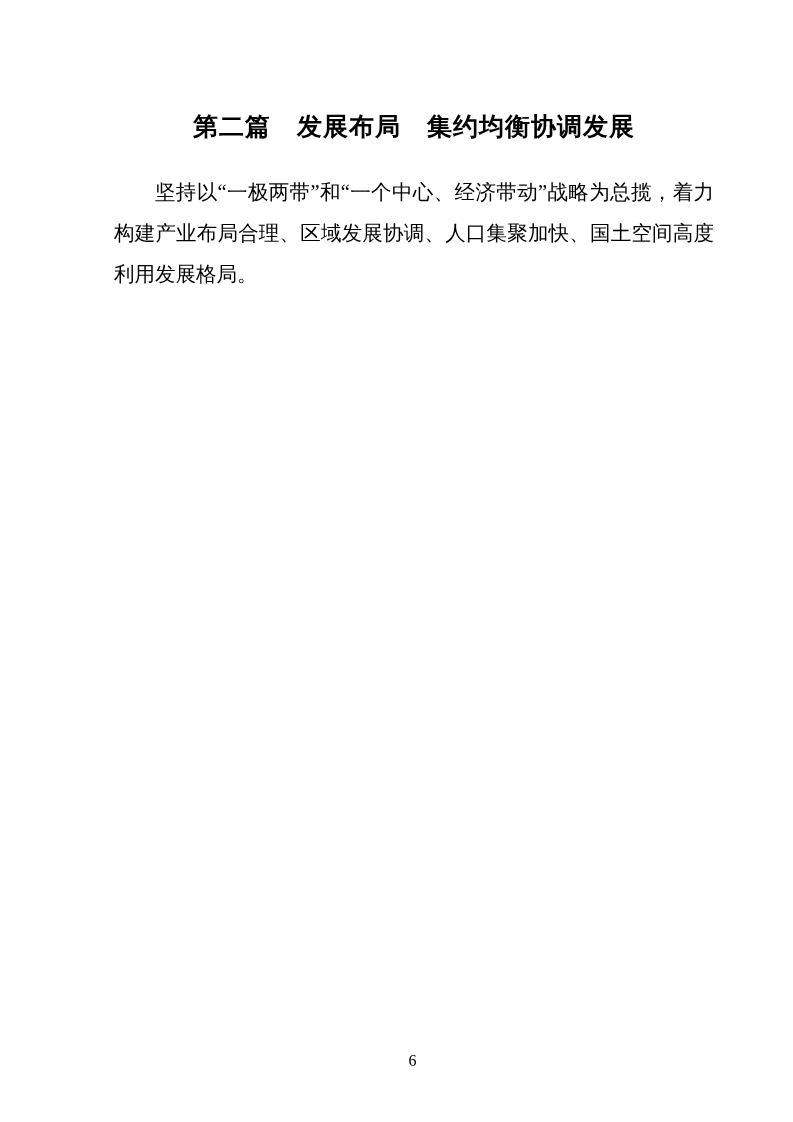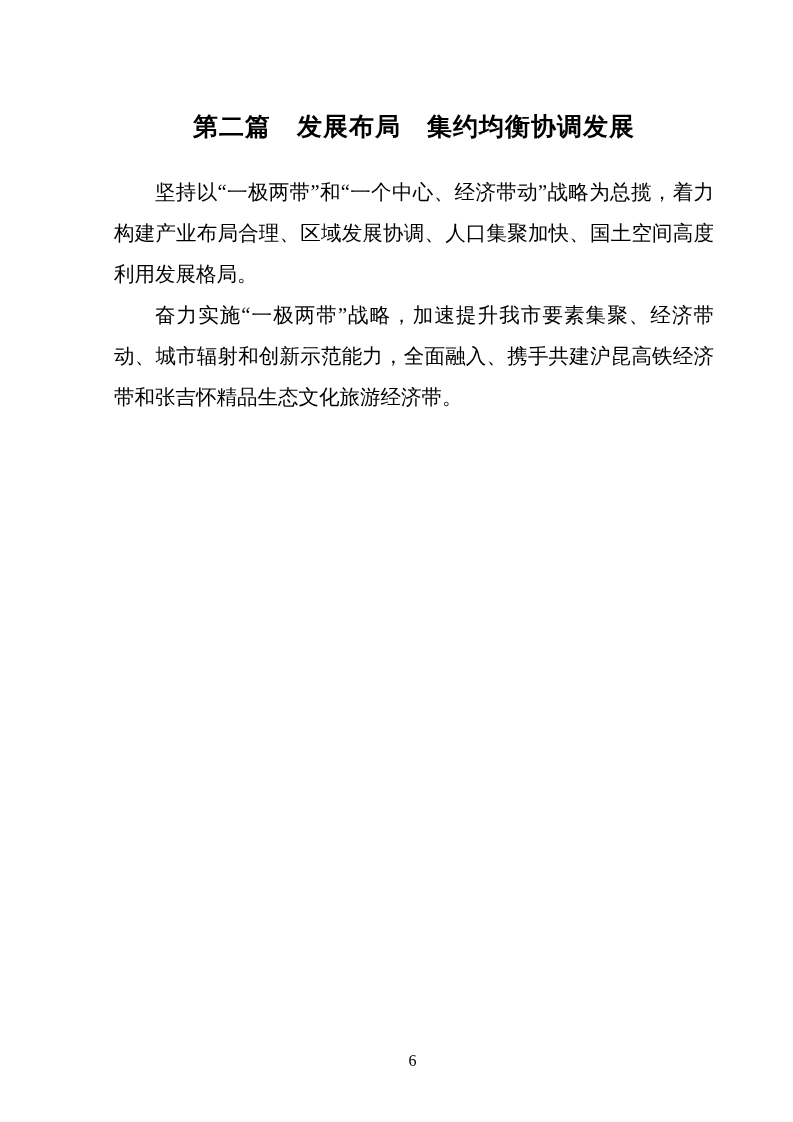"奋力实施“一极两带”战略，加速提升我市要素集聚、经济带动、城市辐射和创新示范能力" p.para { html: <p>奋力实施“一极两带”战略，加速提升我市要素集聚、经济带动、城市辐射和创新示范能力，全面融入、携手共建沪昆高铁经济带和张吉怀精品生态文化旅游经济带。</p> -> none }
